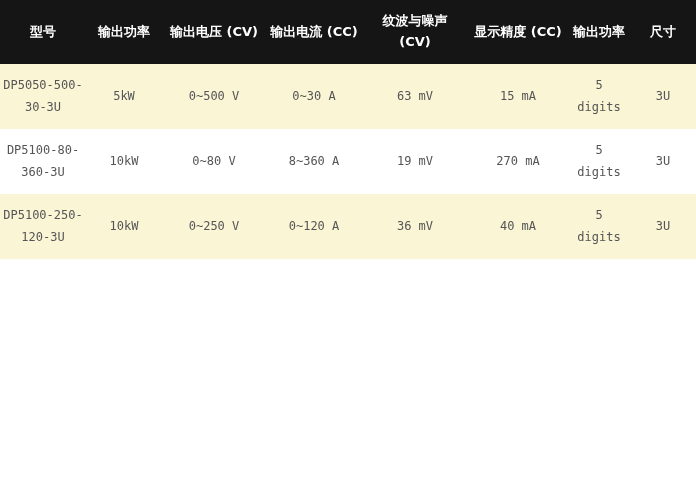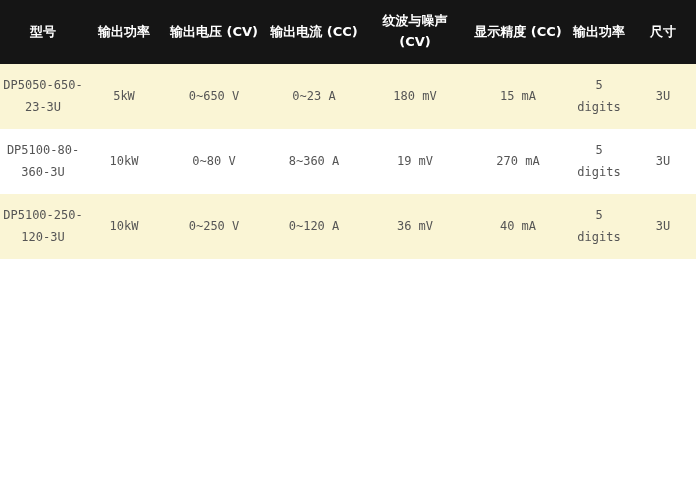"DP5050-500-30-3U" tr { html: none -> <tr> <td>DP5050-500-30-3U</td> <td>5kW</td> <td>0~500 V</td> <td>0~30 A</td> <td>63 mV</td> <td>15 mA</td> <td>5 digits</td> <td>3U</td> </tr> }
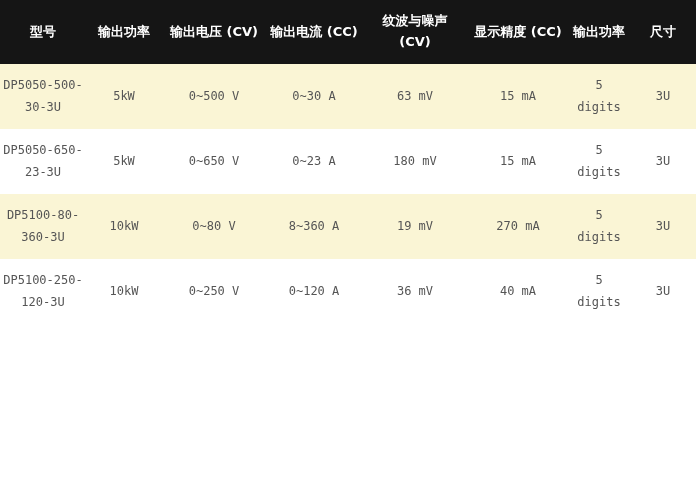"DP5050-650-23-3U" tr { html: <tr> <td>DP5050-650-23-3U</td> <td>5kW</td> <td>0~650 V</td> <td>0~23 A</td> <td>180 mV</td> <td>15 mA</td> <td>5 digits</td> <td>3U</td> </tr> -> none }
